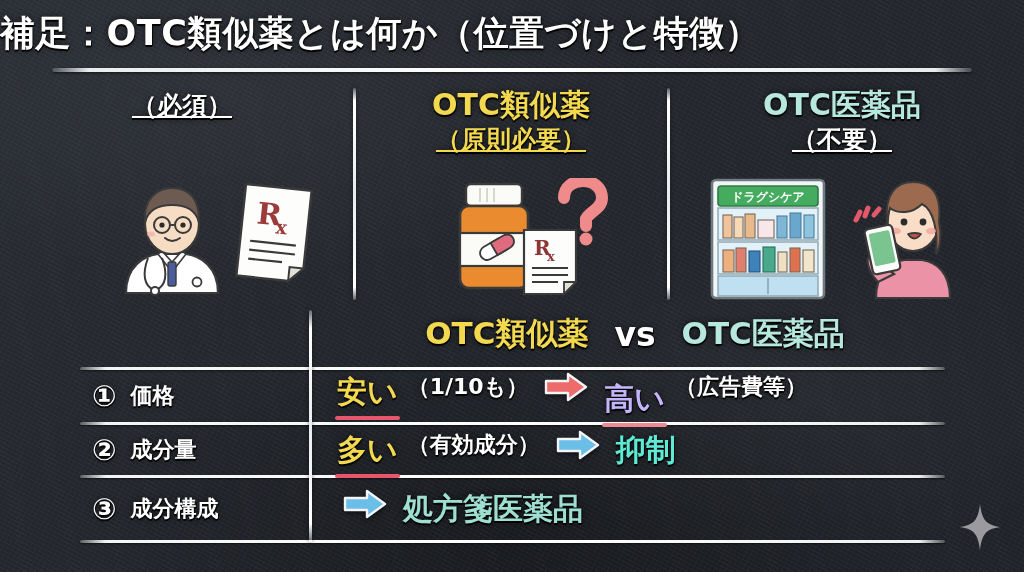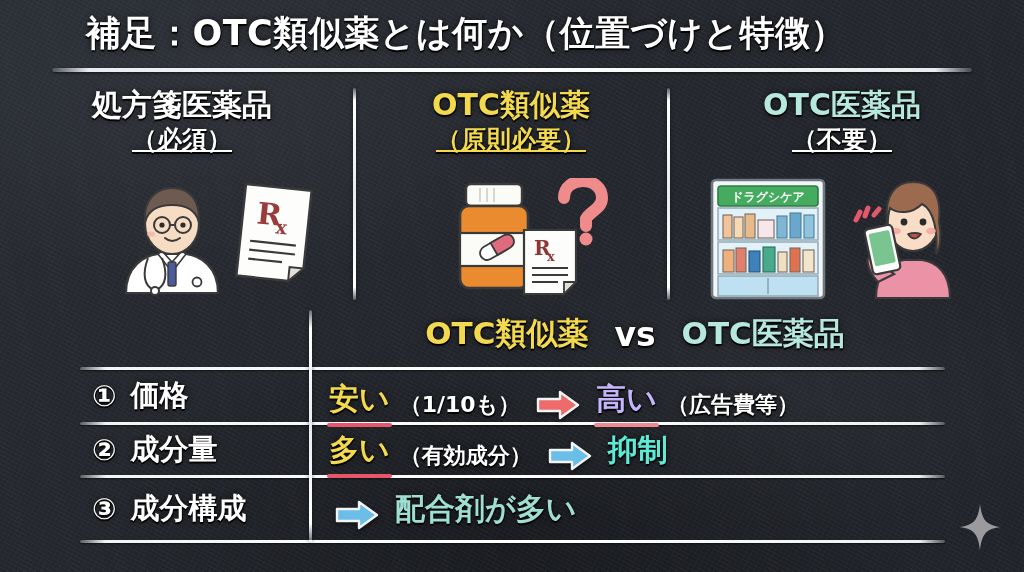"補足：OTC類似薬とは何か（位置づけと特徴）" #title { text-align: center -> none }
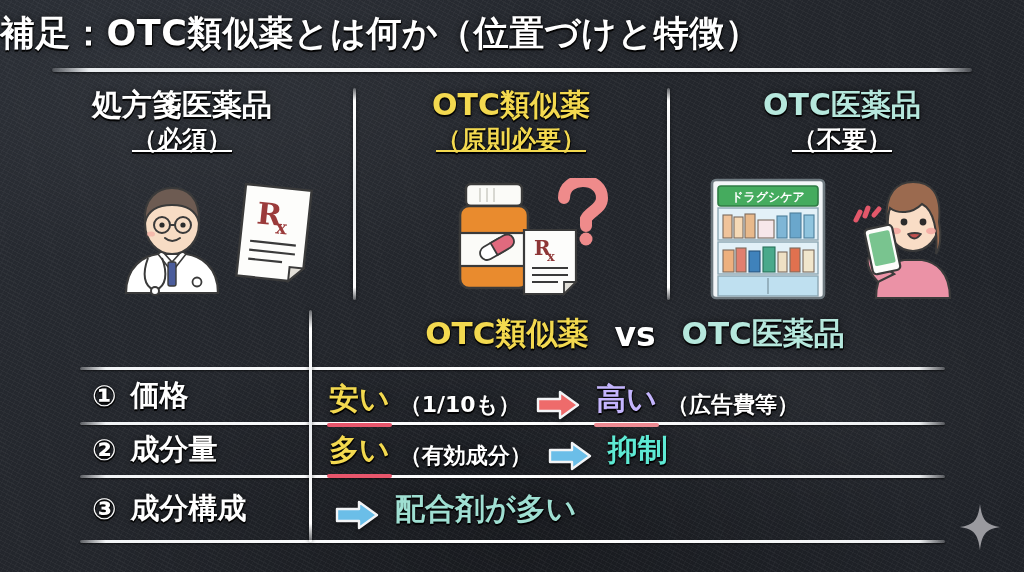"処方箋医薬品" div.main { html: <div>処方箋医薬品</div> -> none }
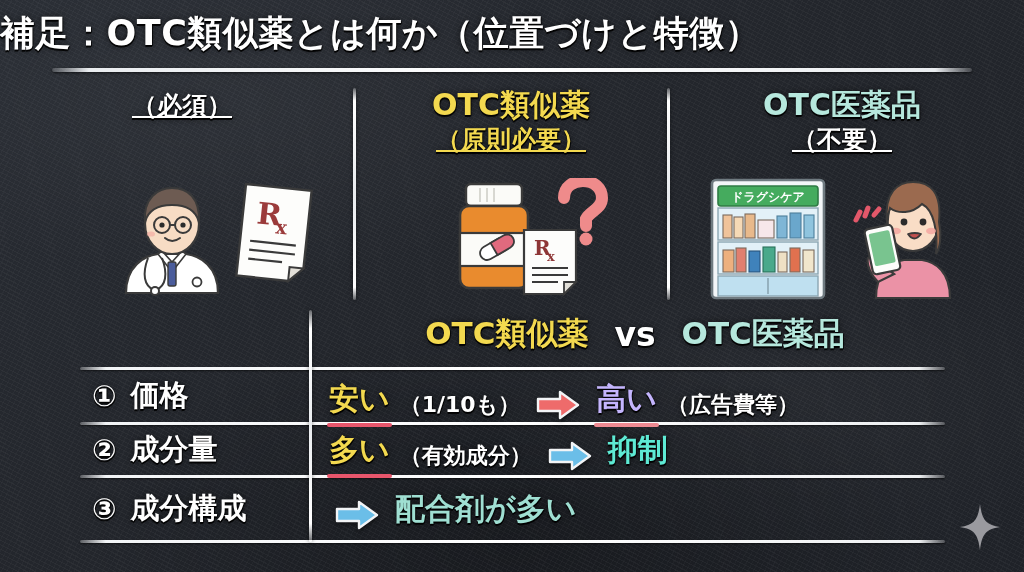"価格" .rname { font-size: 29px -> 22px }
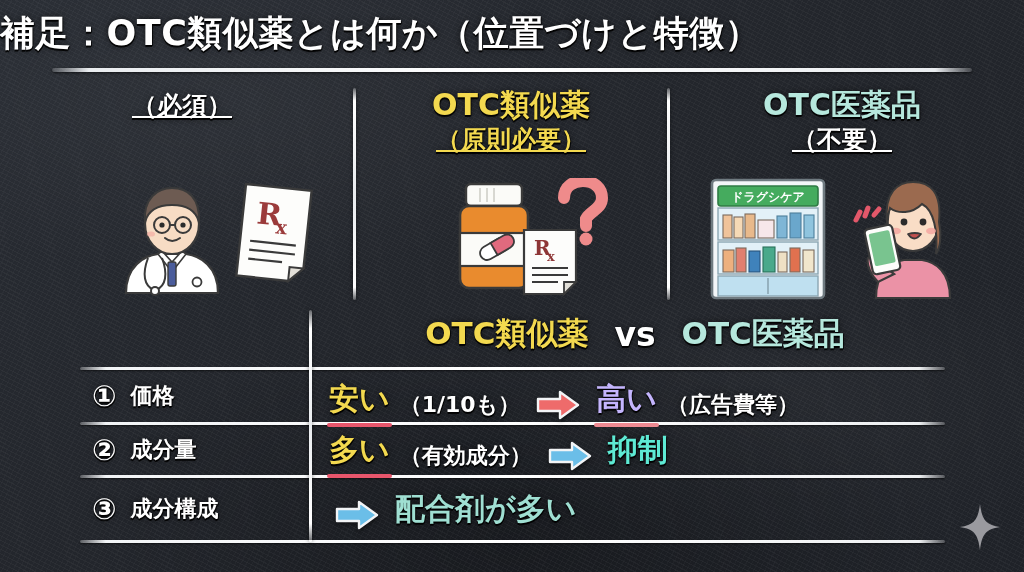"安い" .rbody { align-items: flex-end -> flex-start; padding-left: 20px -> 28px }
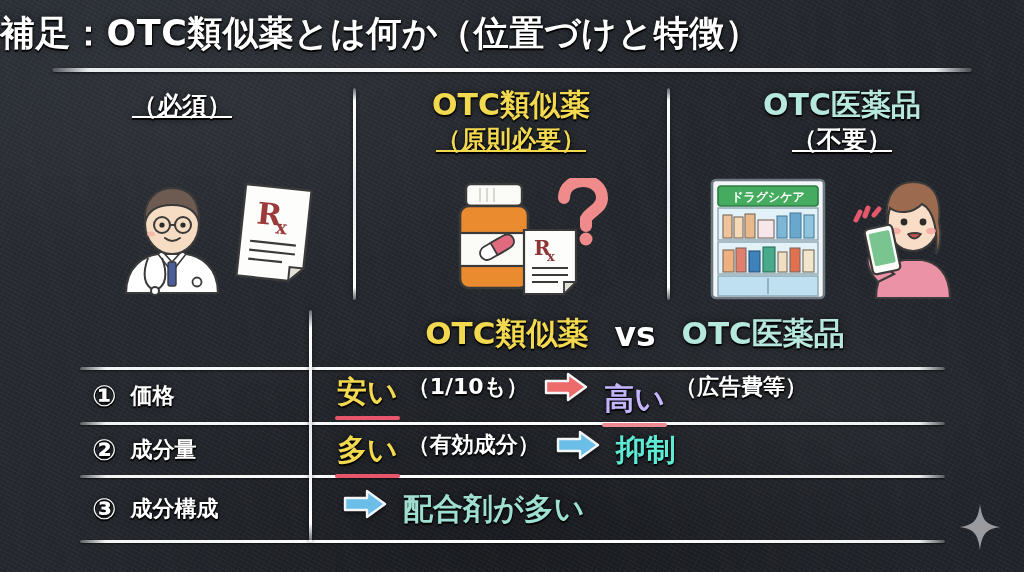"配合剤が多い" span.term { text: 配合剤が多い -> 処方箋医薬品 }
